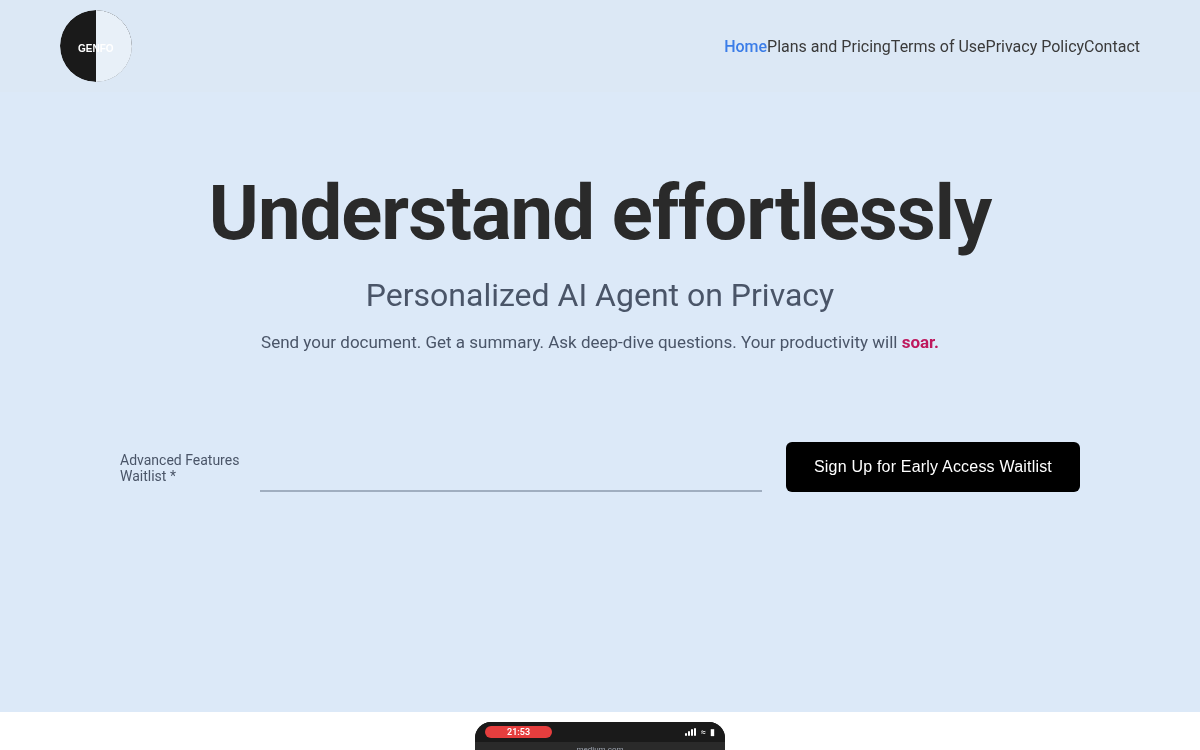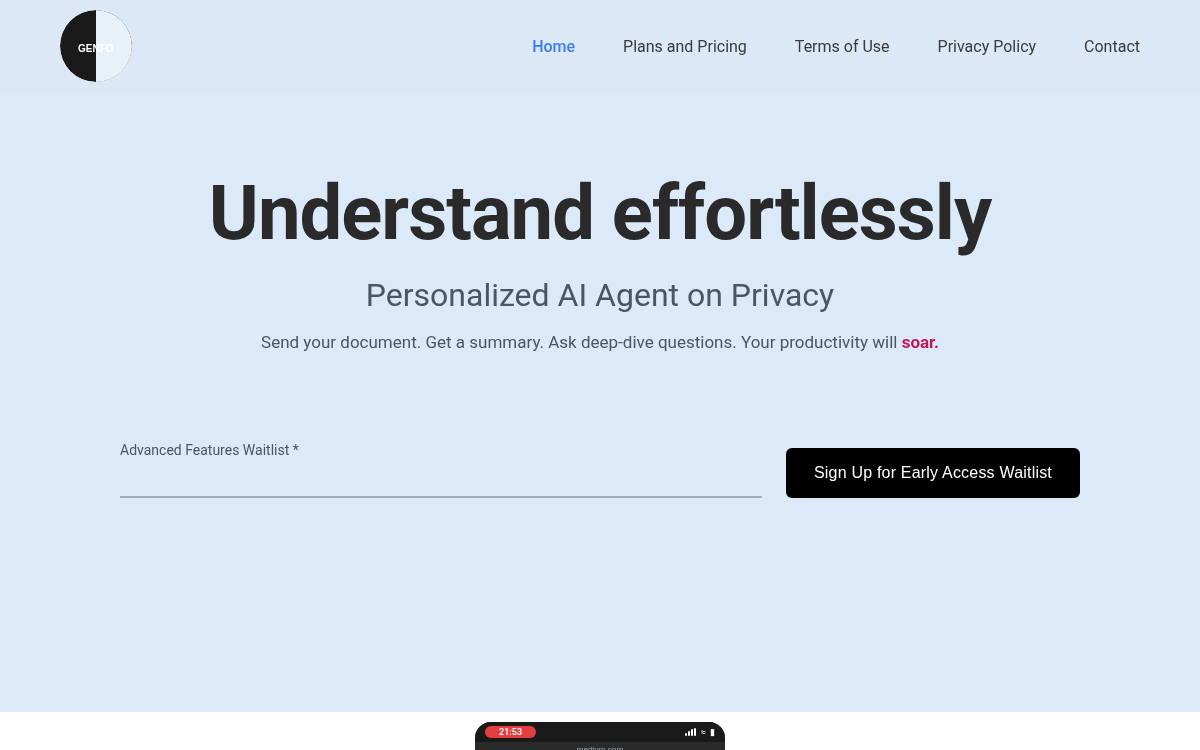"Home" nav { gap: 48px -> none }
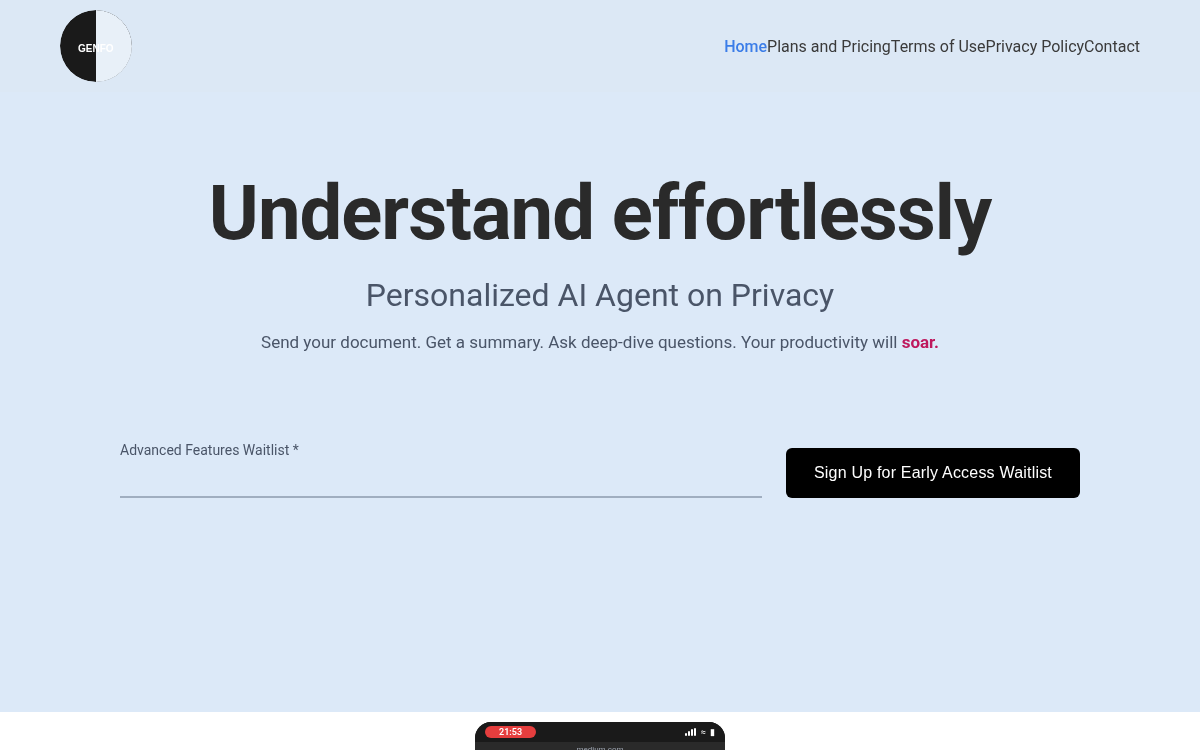"Advanced Features Waitlist *" .input-group { flex-direction: column -> row }
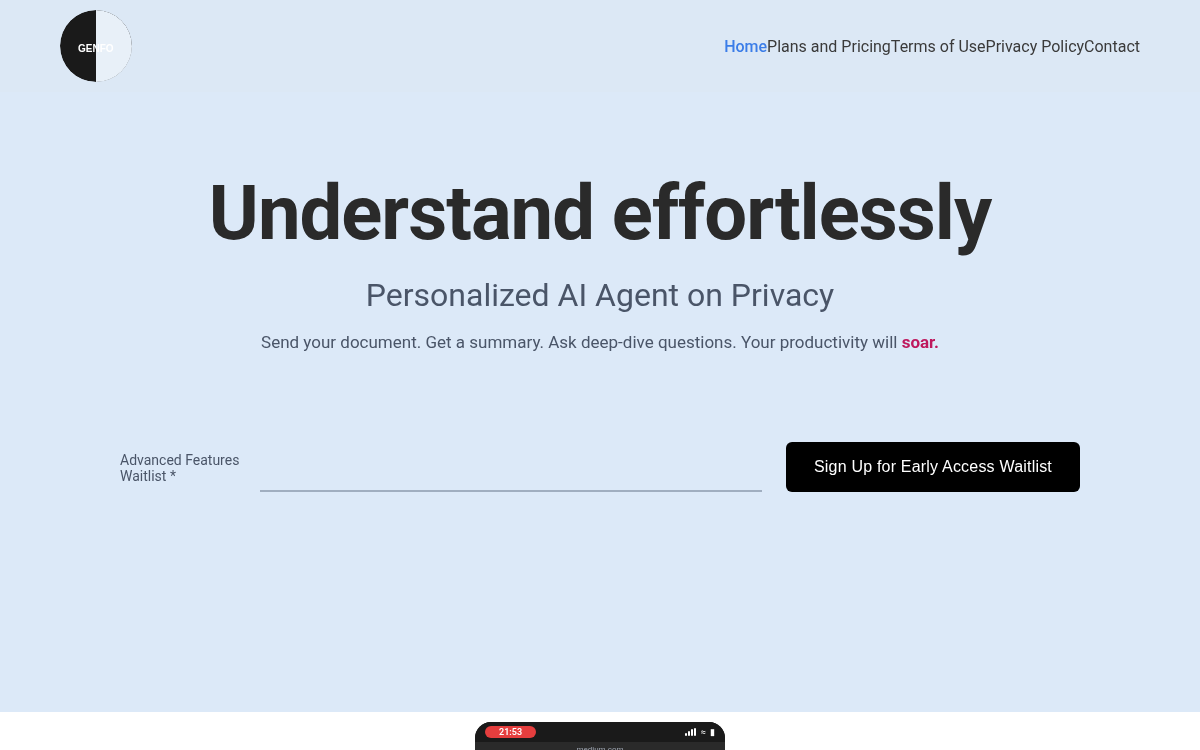"21:53" .phone-time { padding: 1px 14px -> 1px 22px }
